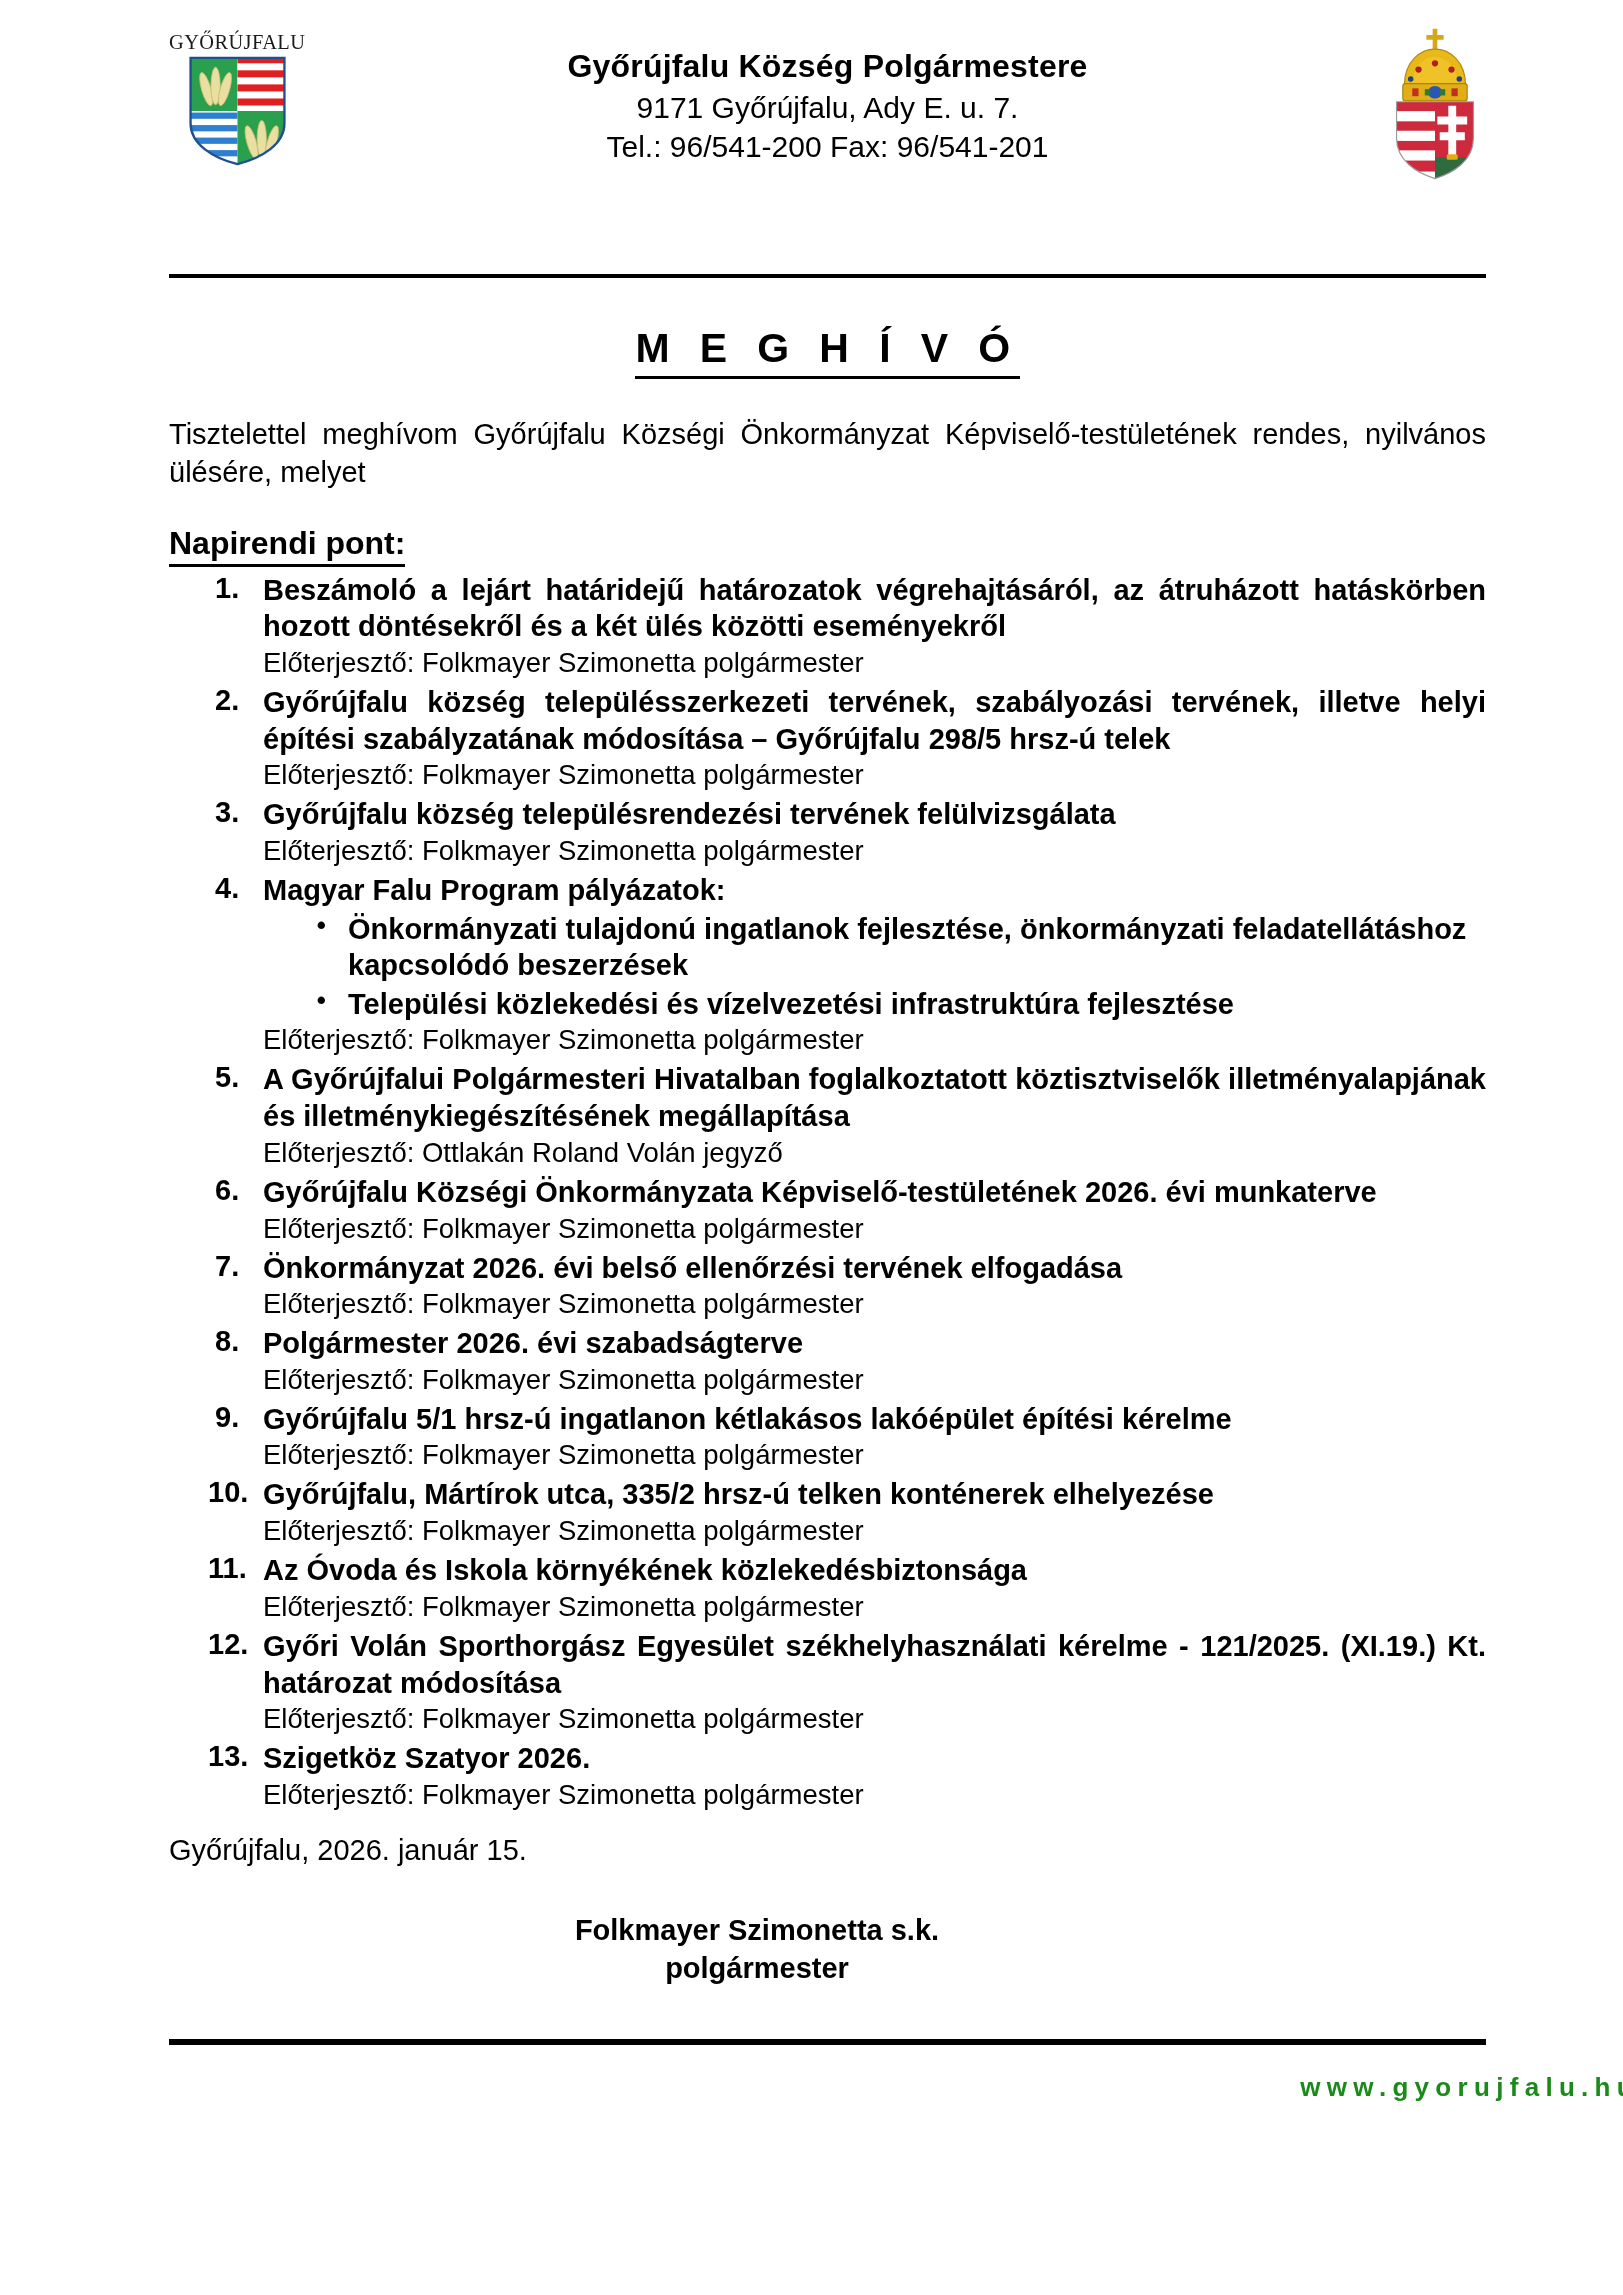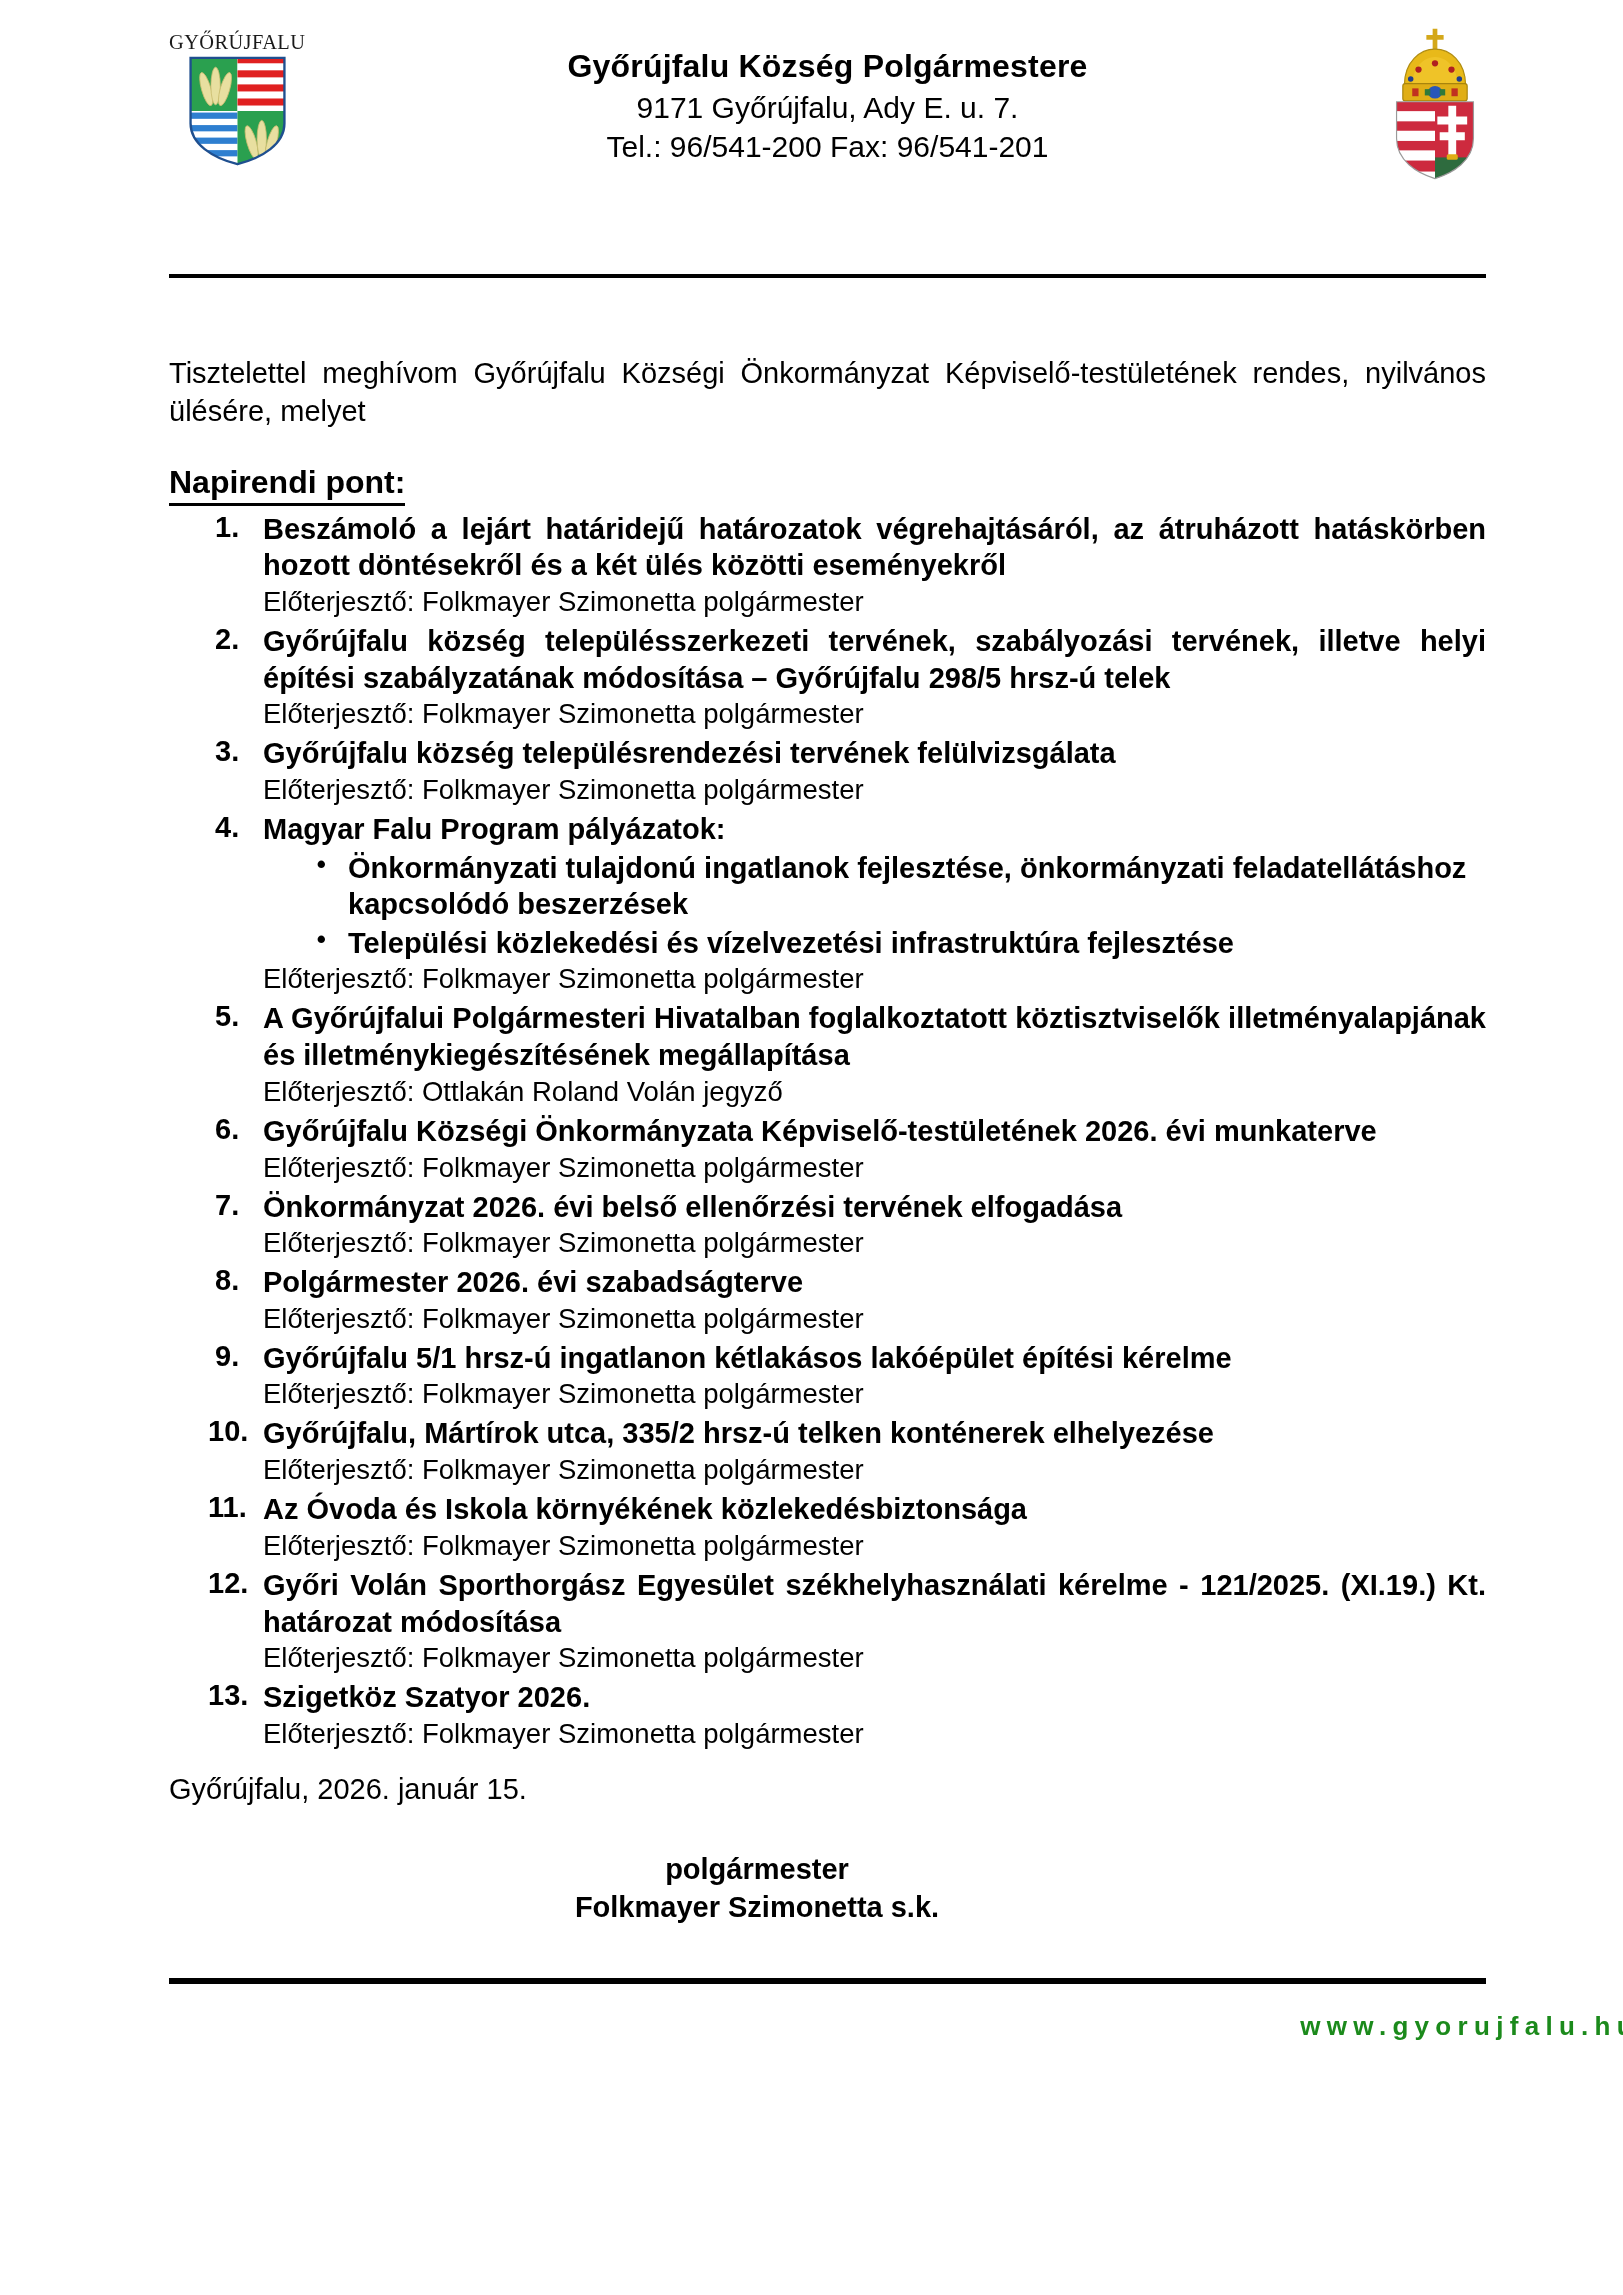"M E G H Í" div.doc-title { html: none -> <div><span>M E G H Í V Ó</span></div> }
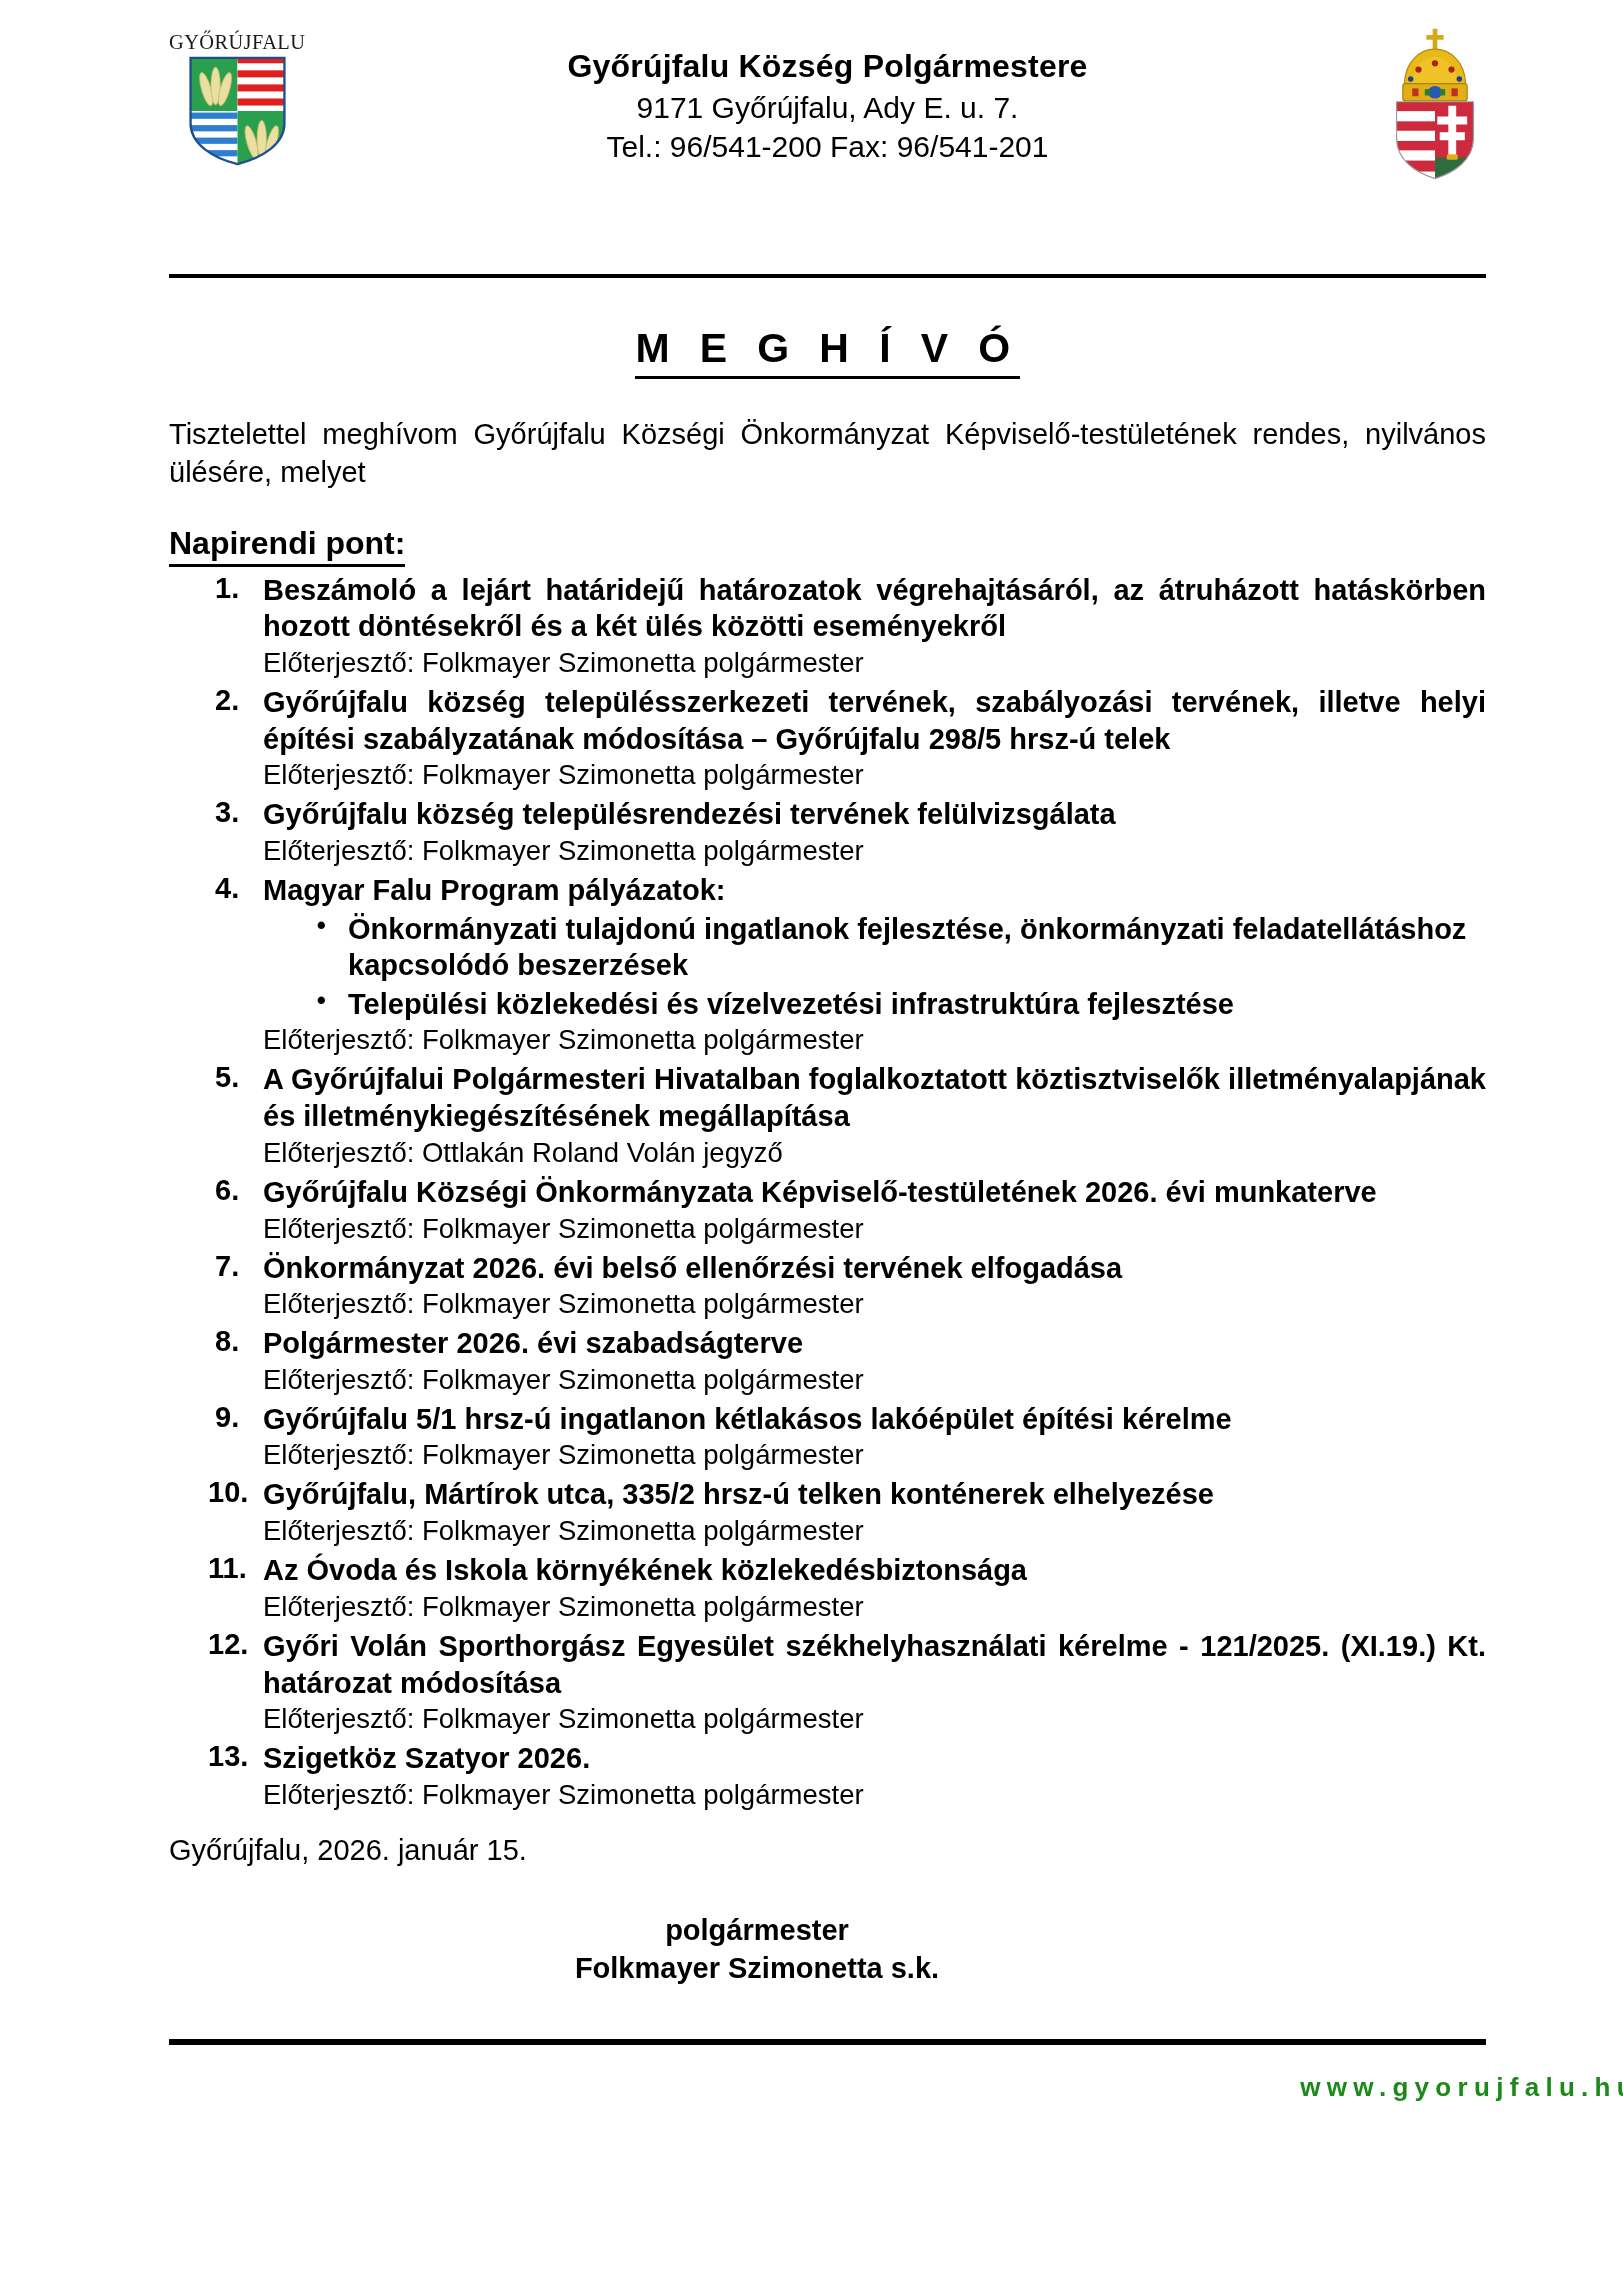"polgármester" div { order: before "Folkmayer Szimonetta s.k." -> after "Folkmayer Szimonetta s.k." }
